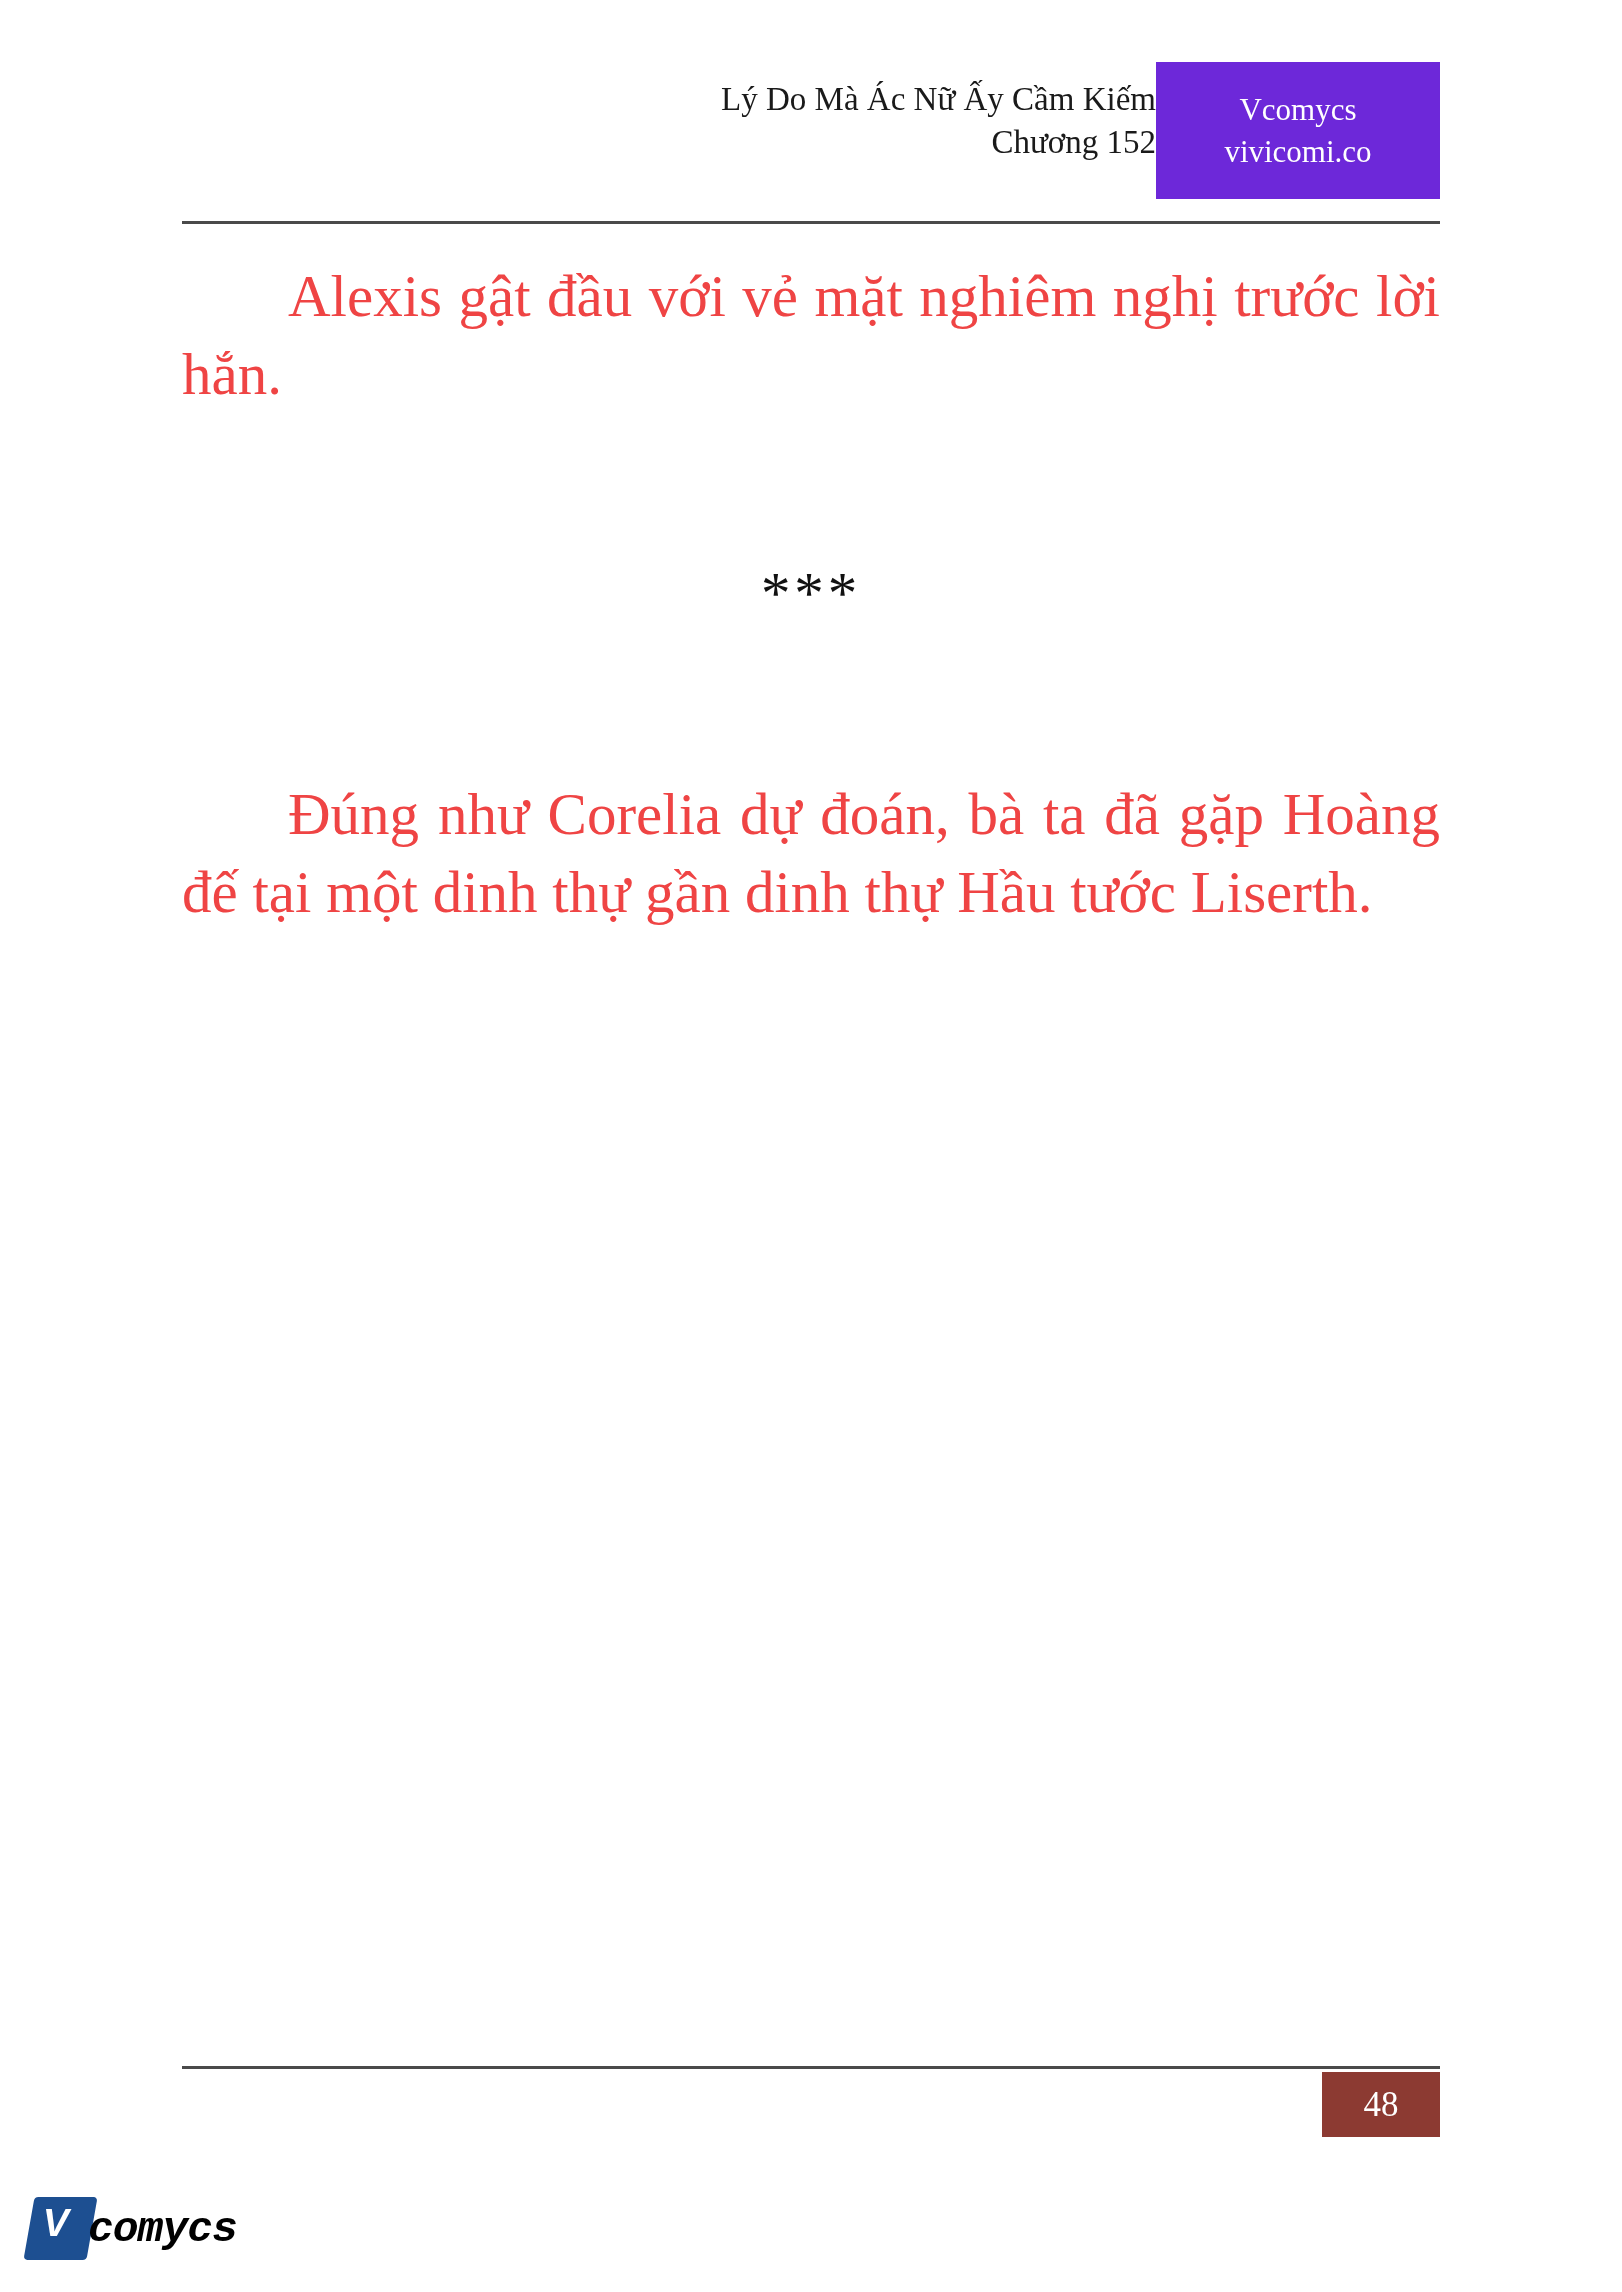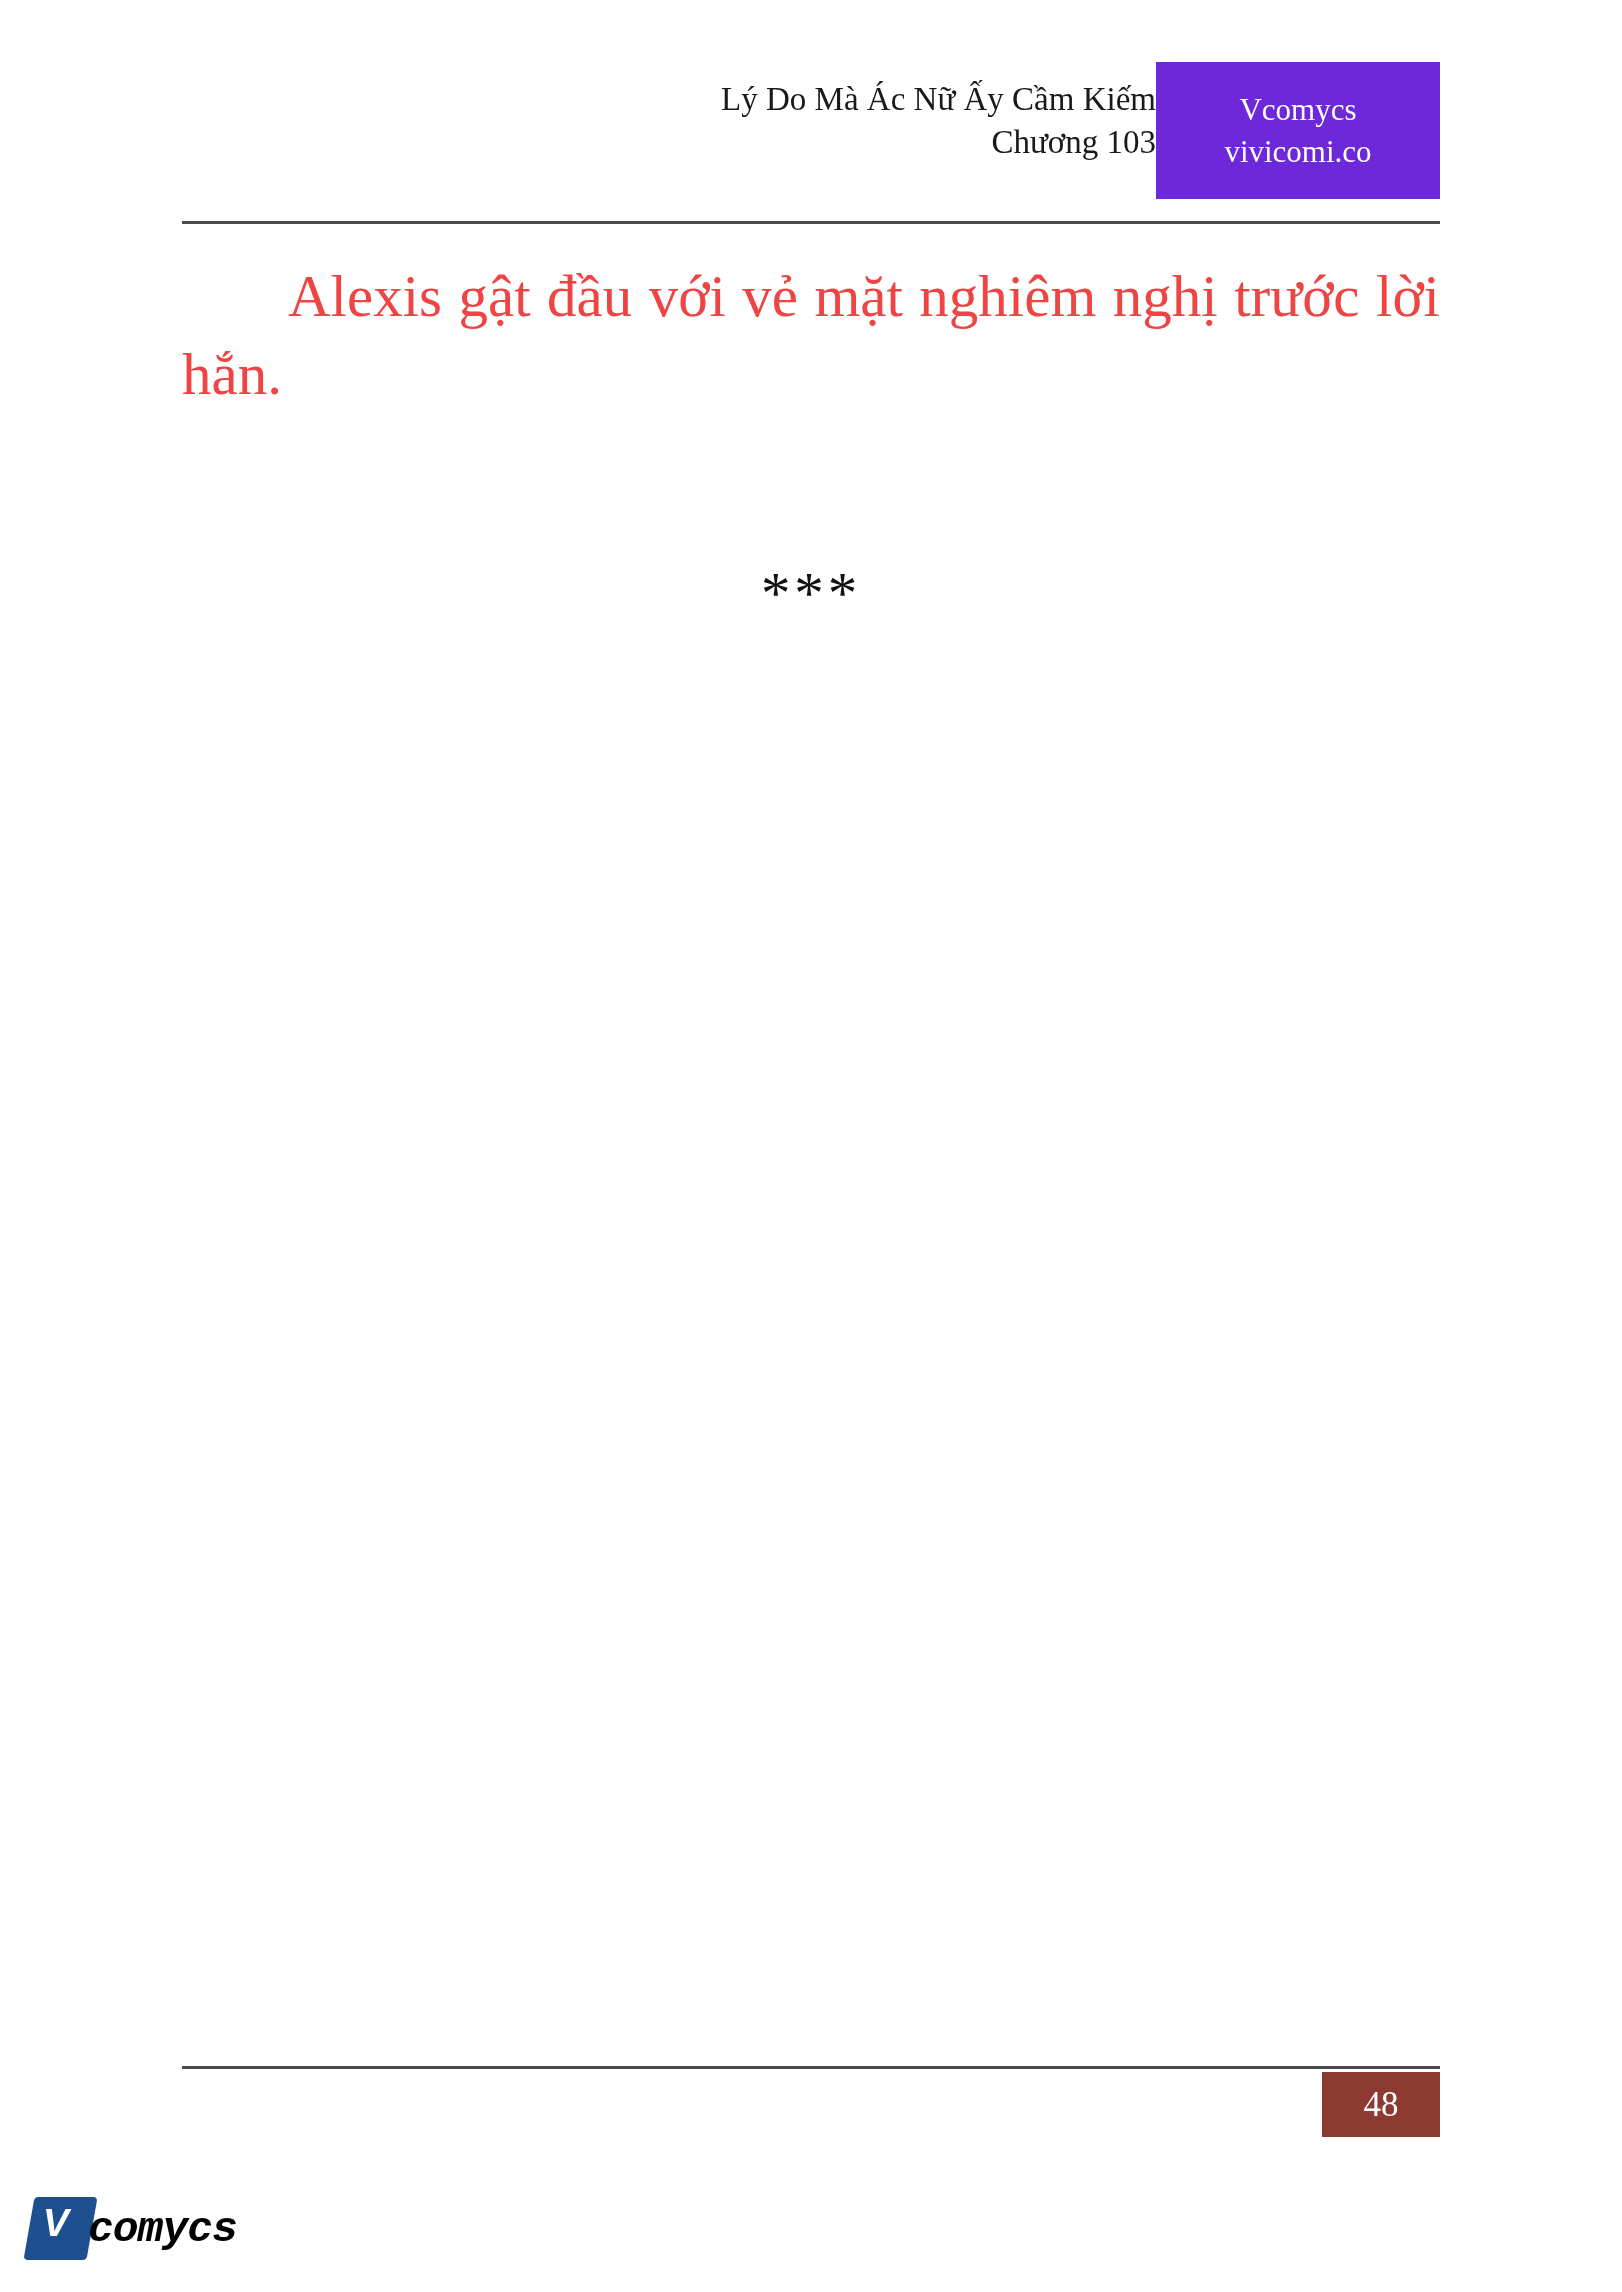"Chương 103" span.header-chapter { text: 103 -> 152 }
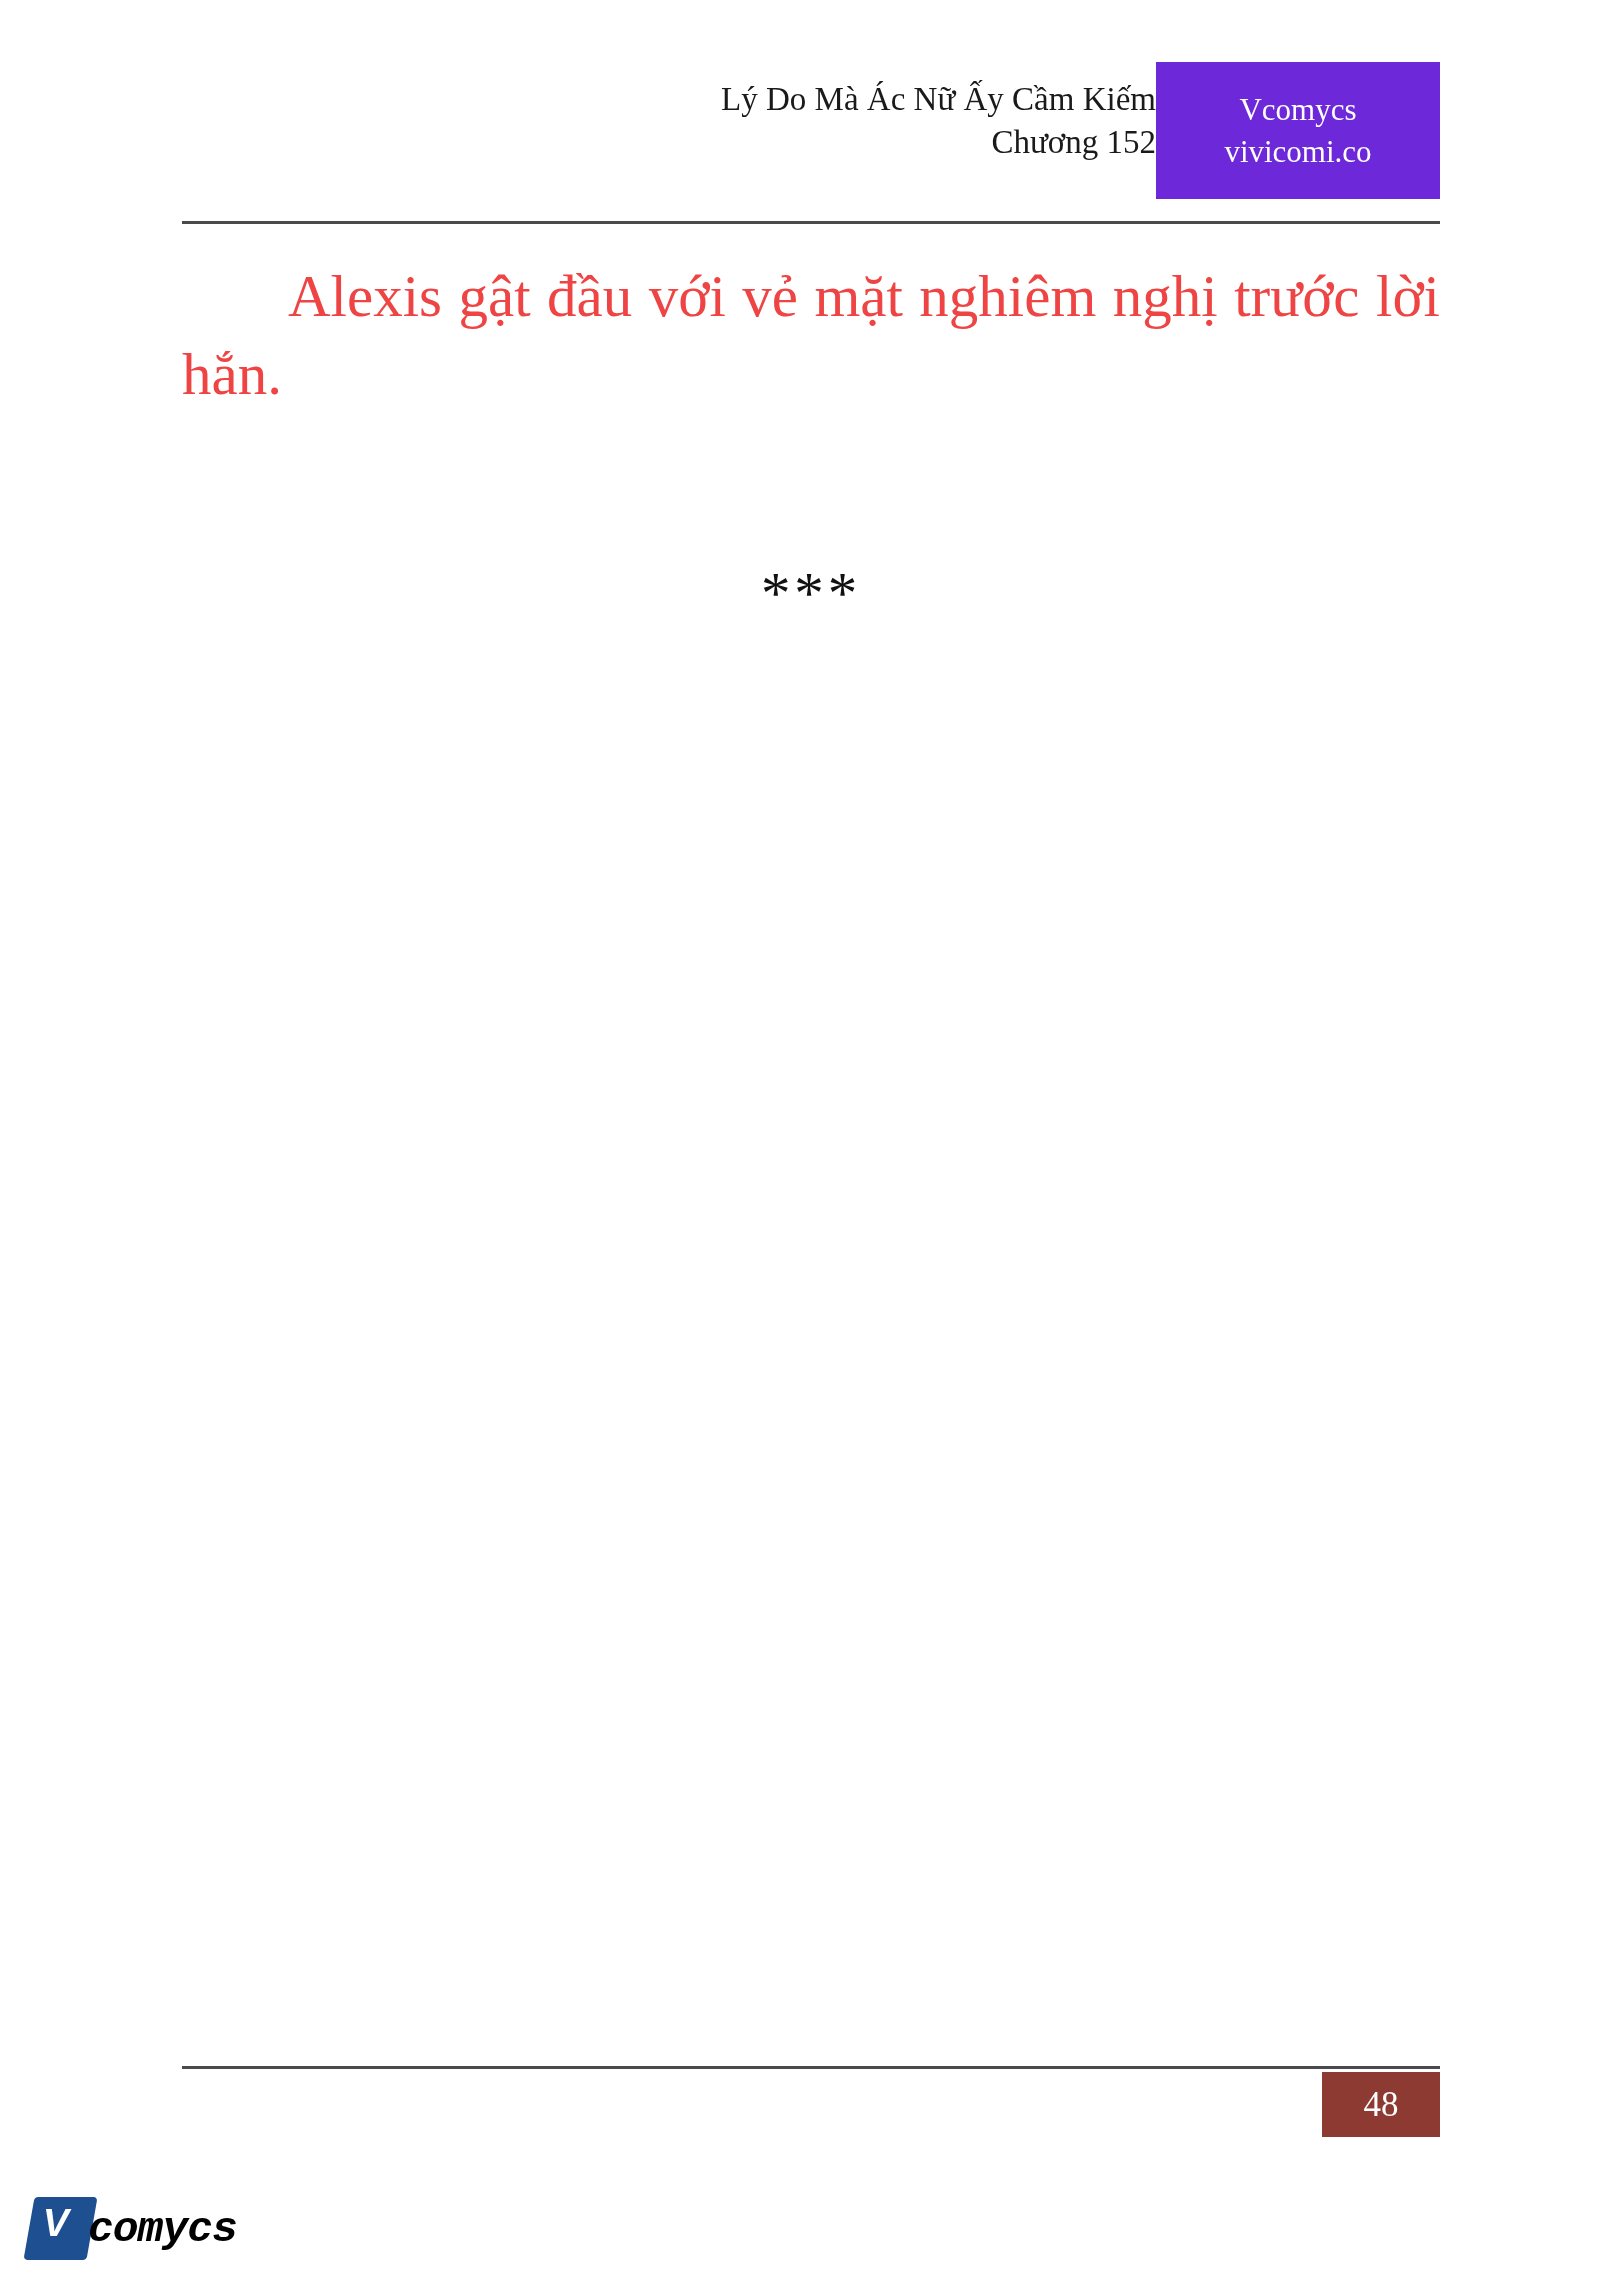"Đúng như Corelia dự đoán," p.para { html: none -> <p>Đúng như Corelia dự đoán, bà ta đã gặp Hoàng đế tại một dinh thự gần dinh thự Hầu tước Liserth.</p> }
